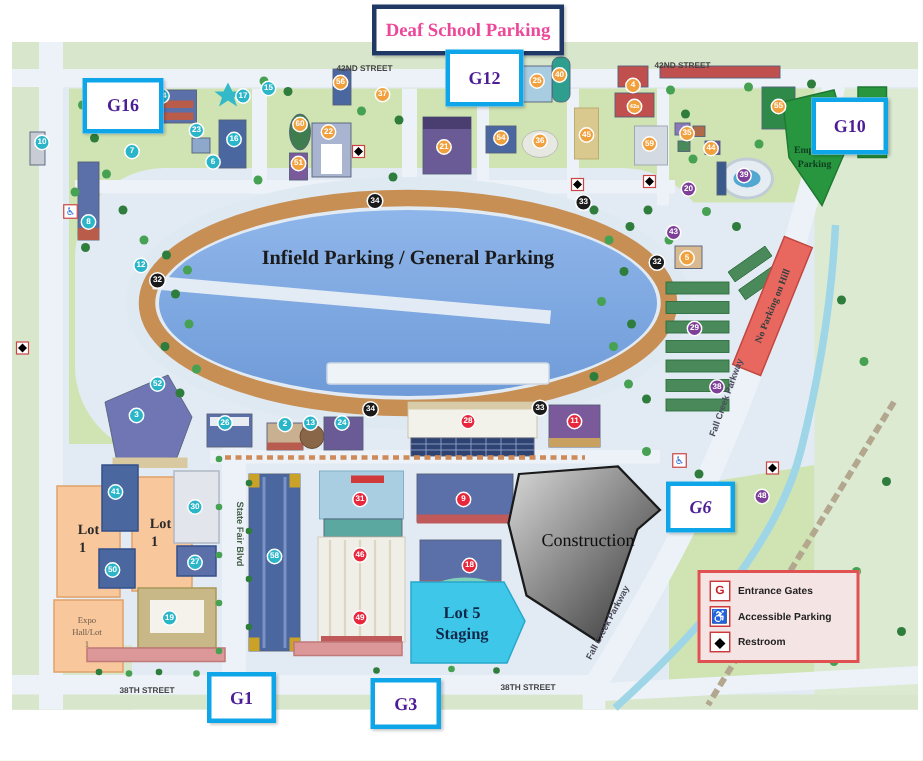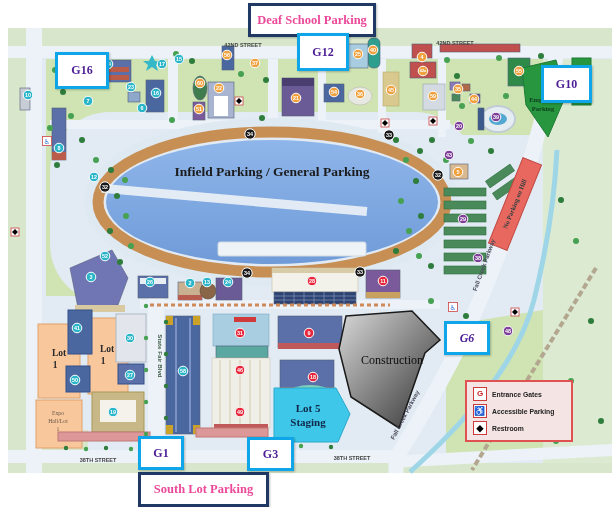"G1" div.gate-box { top: 436px -> 448px }
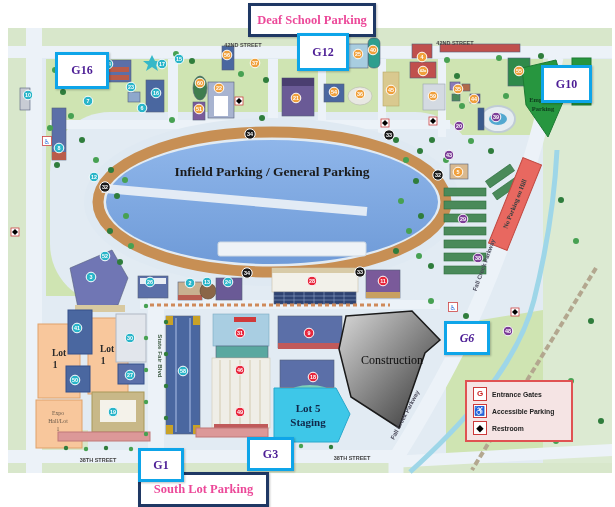"G3" div.gate-box { top: 437px -> 452px }
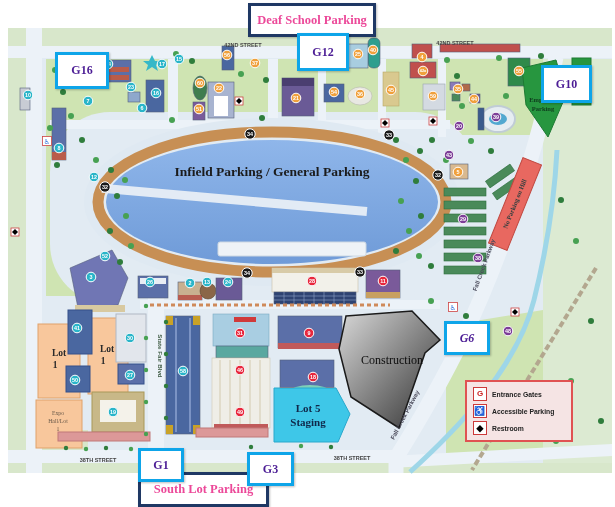"South Lot Parking" div.title-box { html: <div> <span>South Lot Parking</span> </div> -> none }
